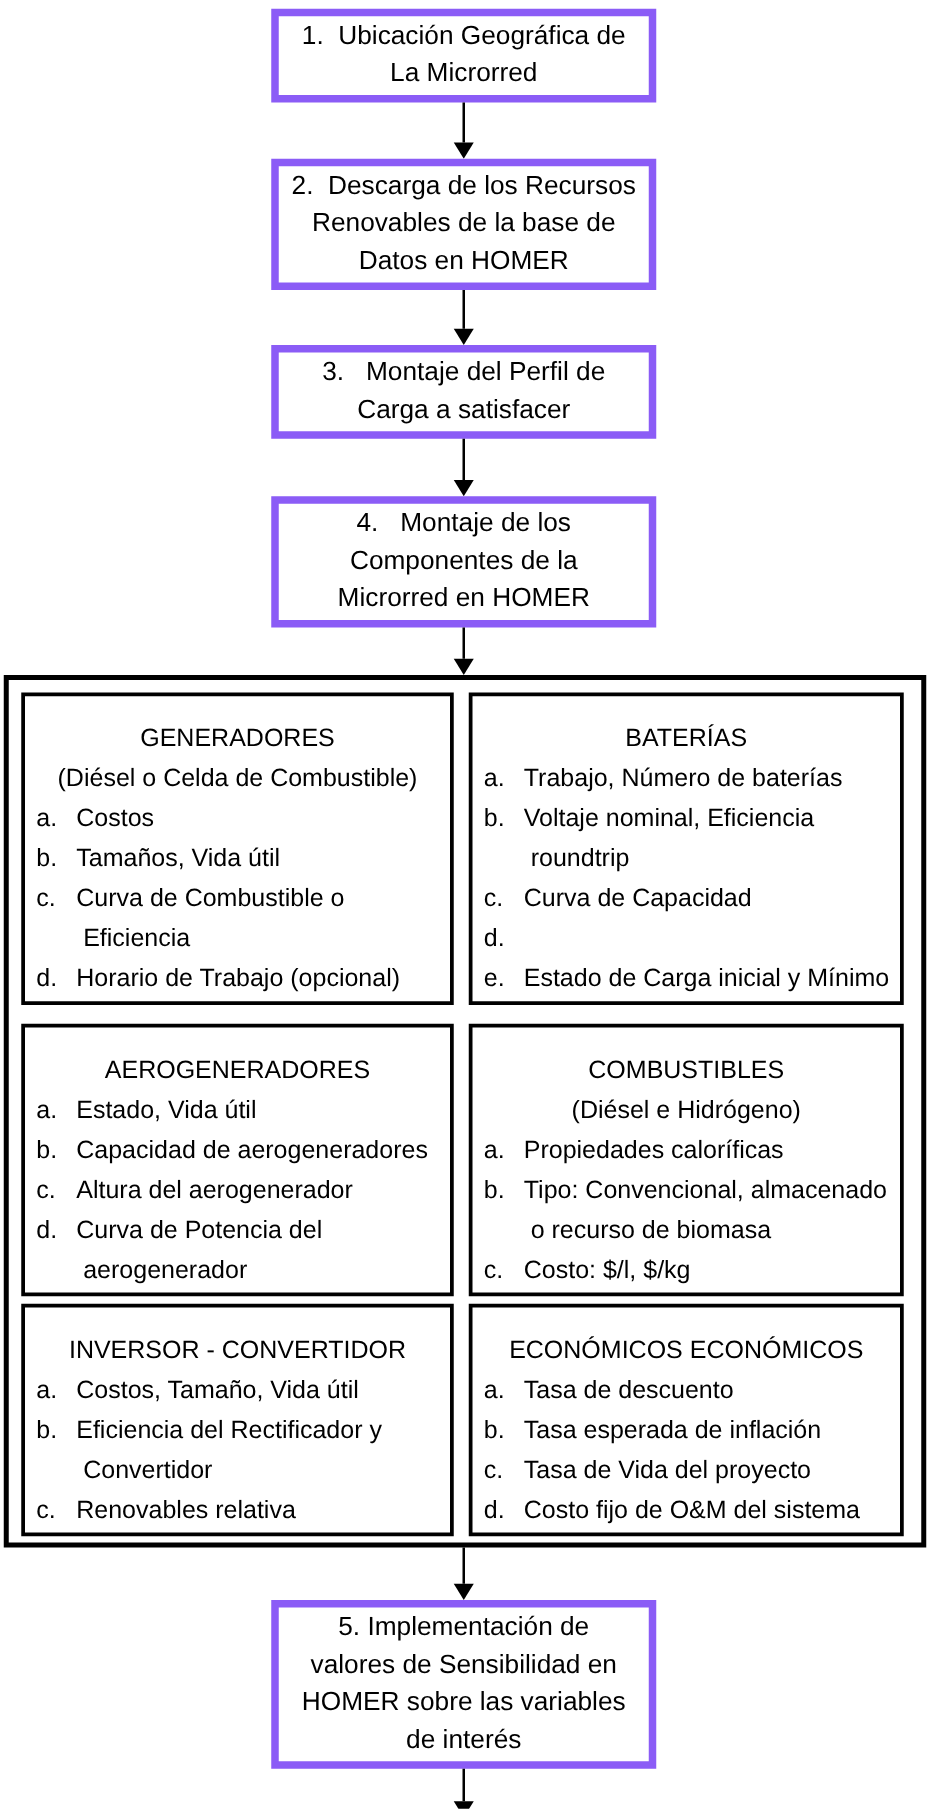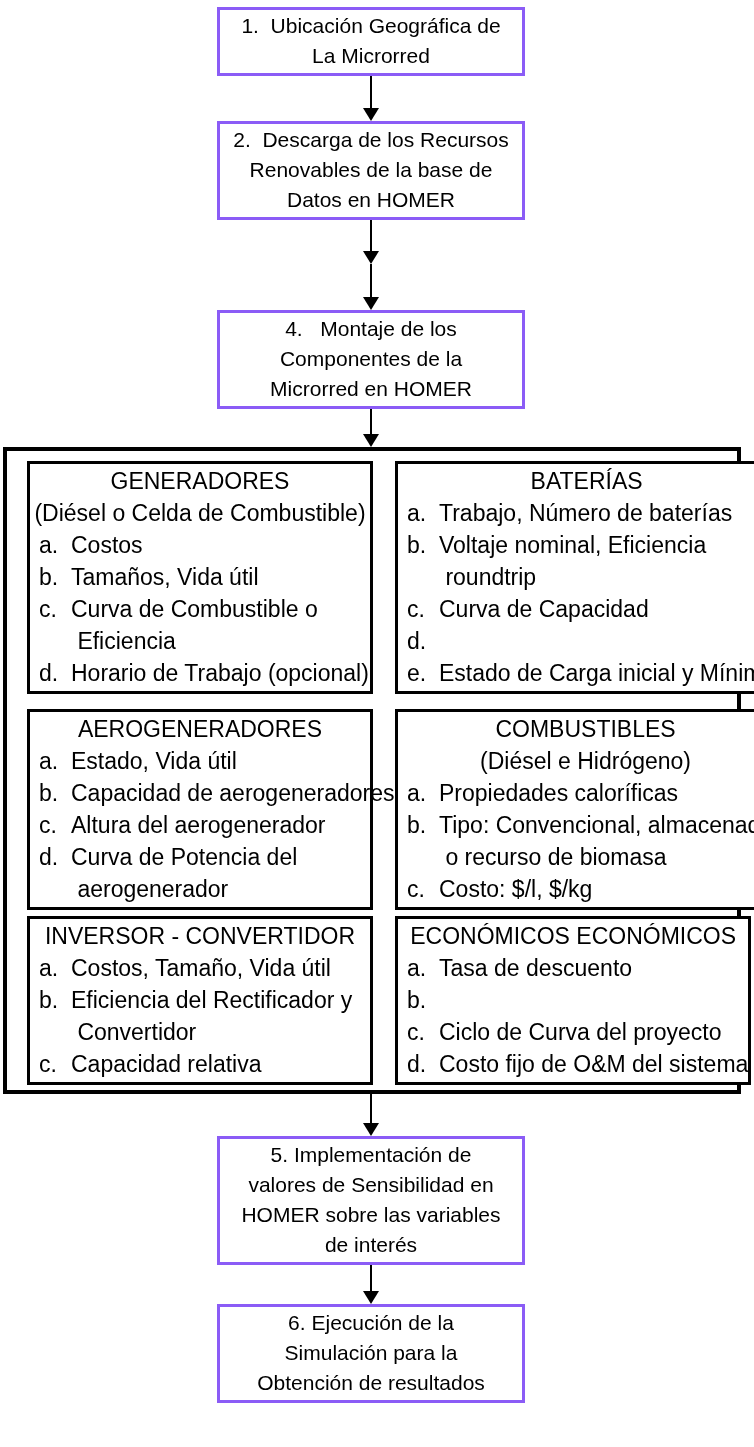"1. Ubicación Geográfica de" .flow-box { border: 3px solid #8b5cf6 -> 6px solid #8b5cf6 }
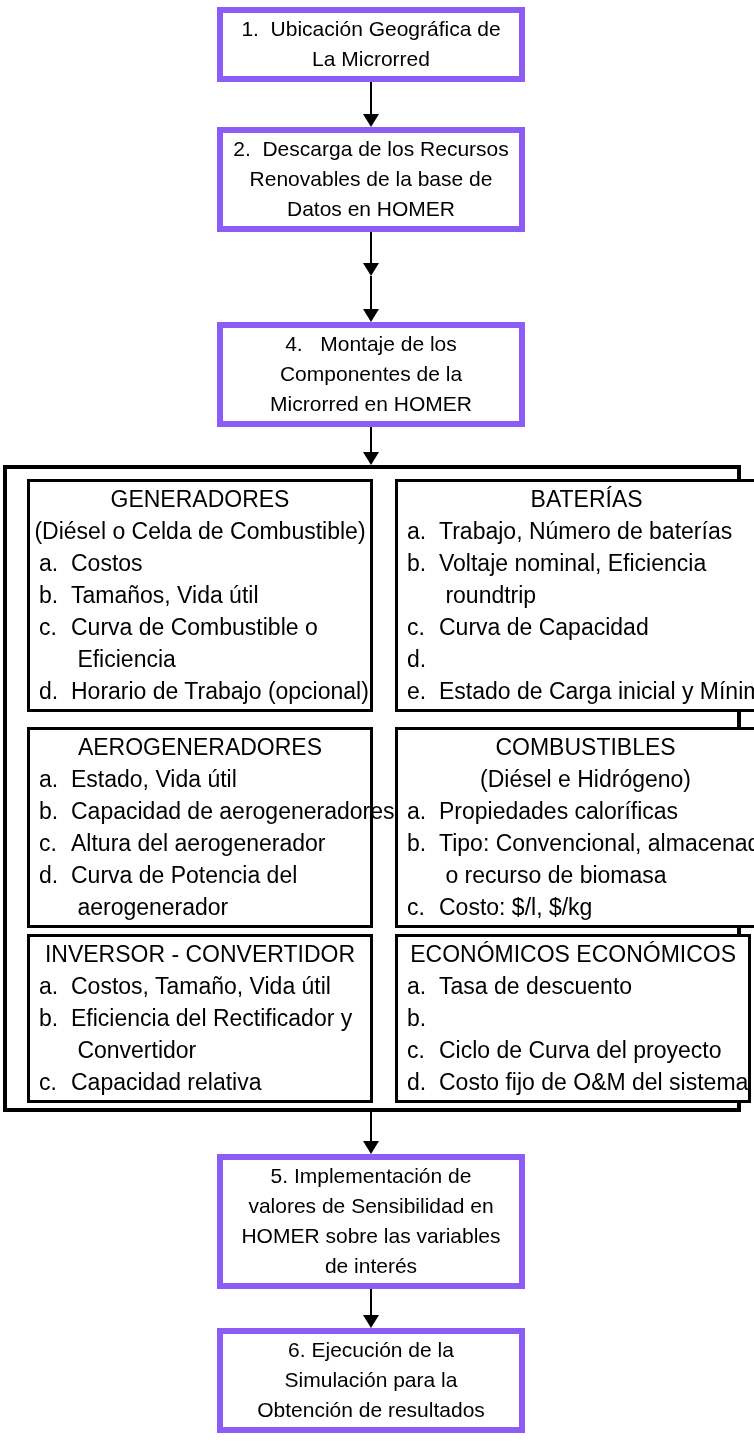"3. Montaje del Perfil de" div.flow-box { html: none -> <div>3.&nbsp;&nbsp; Montaje del Perfil de Carga a satisfacer</div> }
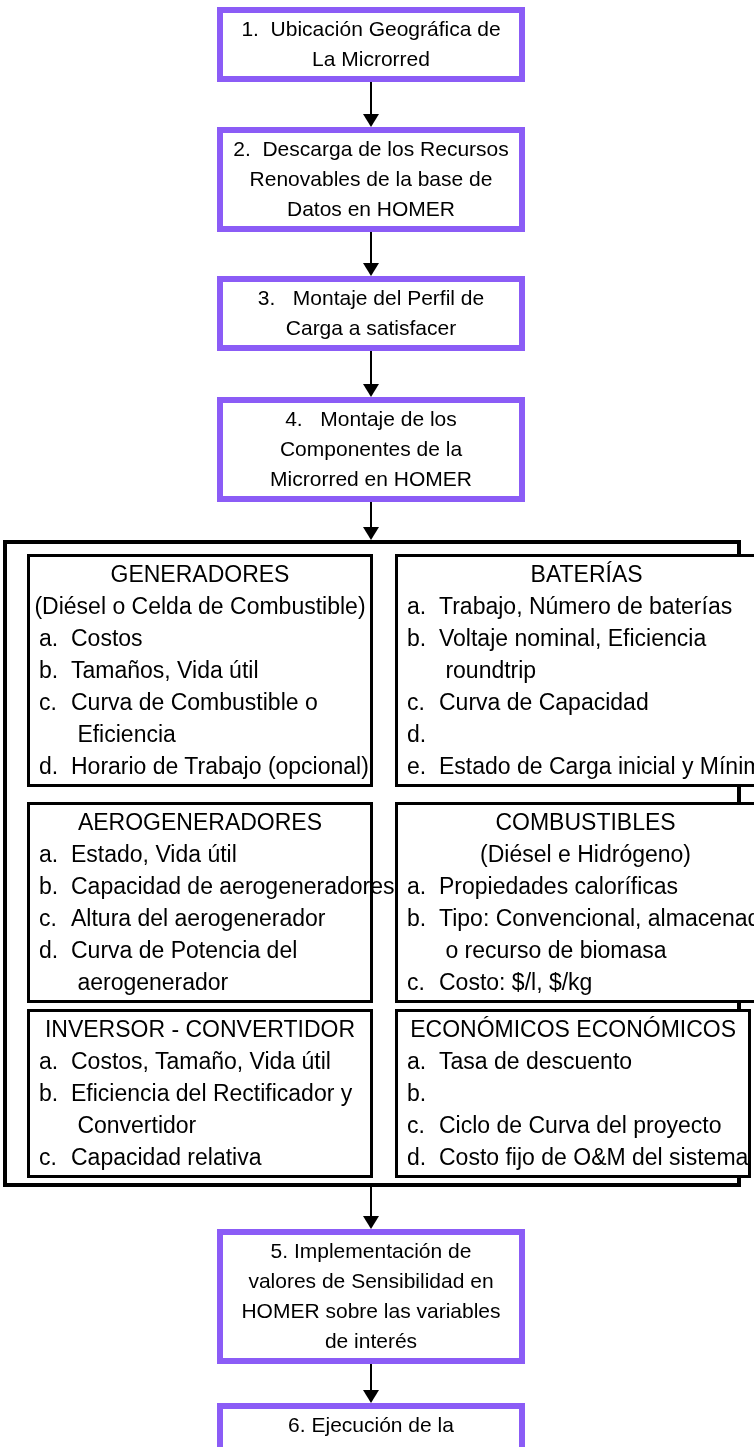"GENERADORES" .panel { font-size: 23px -> 20px; margin-left: 10px -> none; padding: 1px 0 2px 0 -> 18px 0 2px 0 }
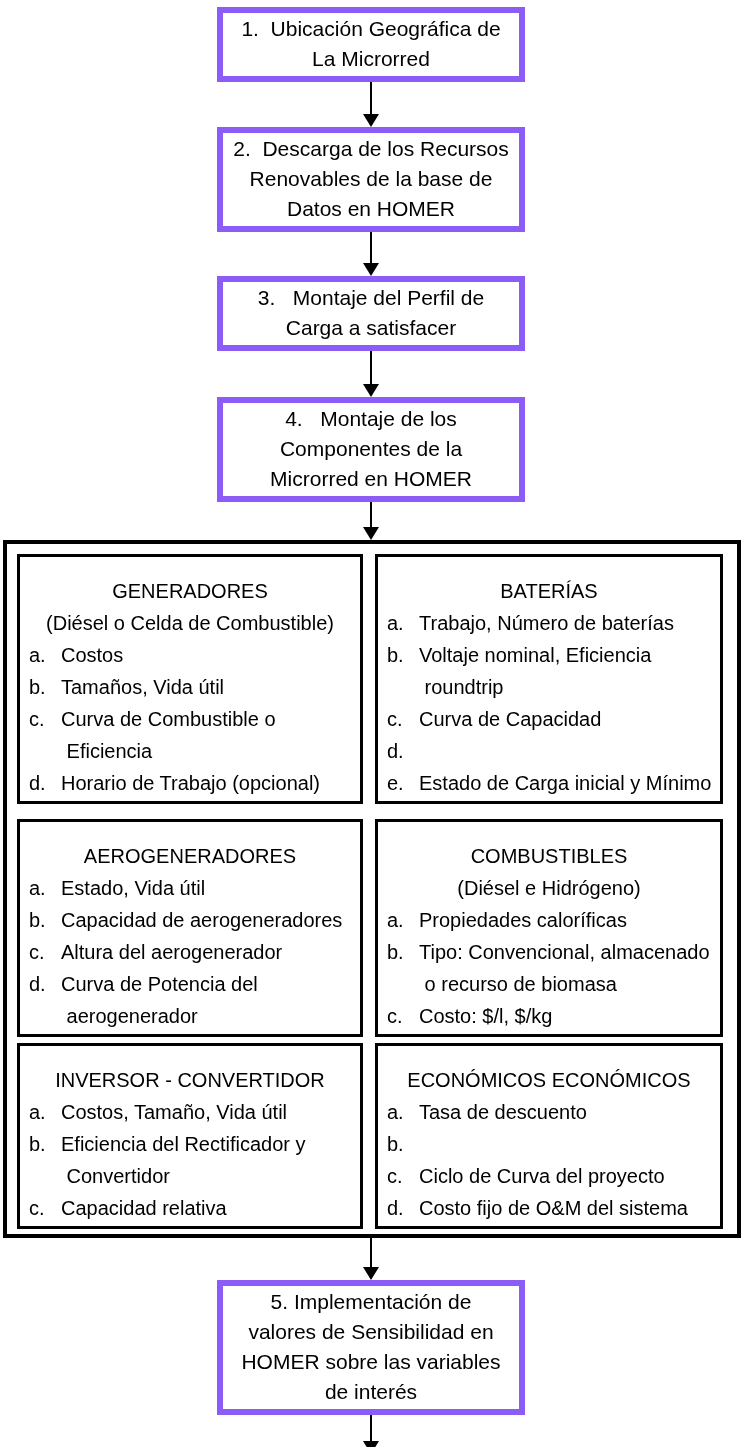"Tasa esperada de inflación" span.itext { html: none -> <span>Tasa esperada de inflación</span> }
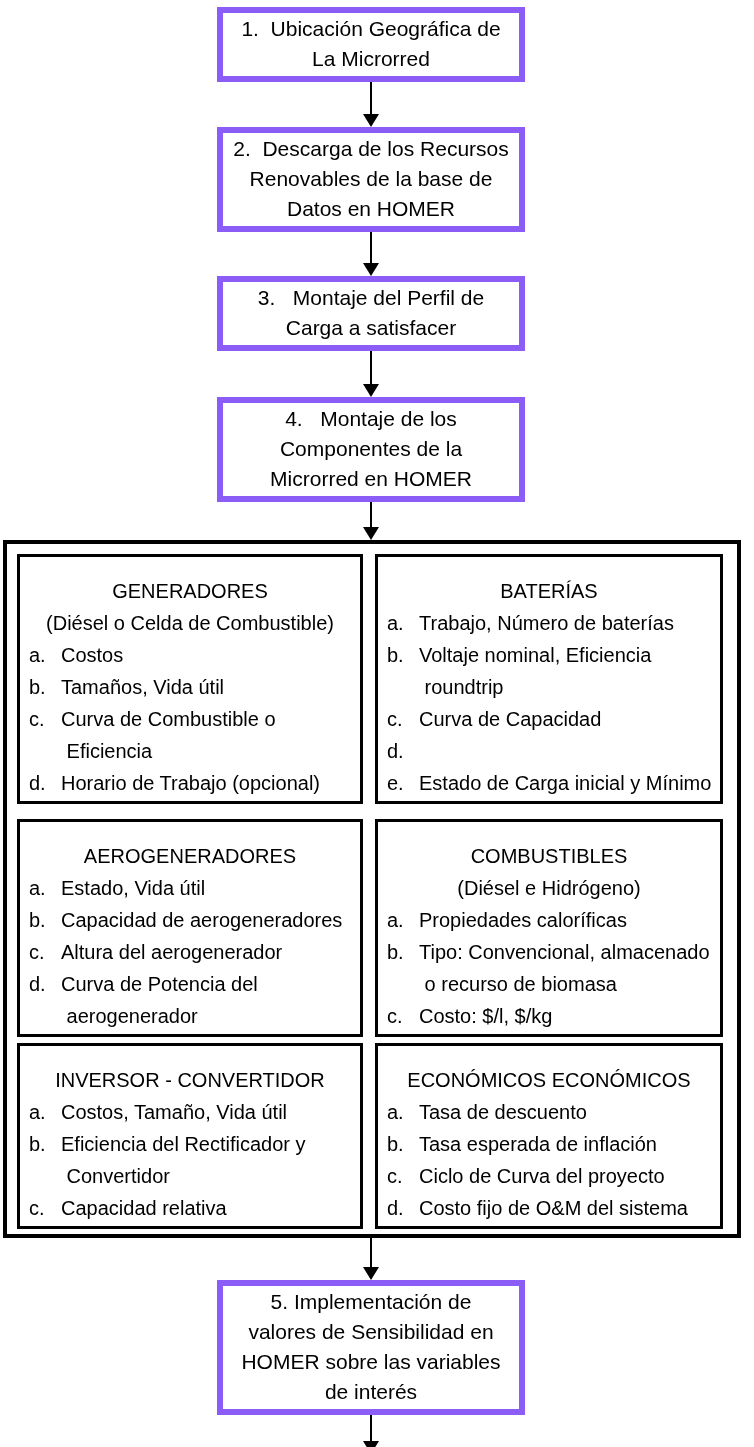"Ciclo de Curva del proyecto" span.itext { text: Ciclo de Curva -> Tasa de Vida }
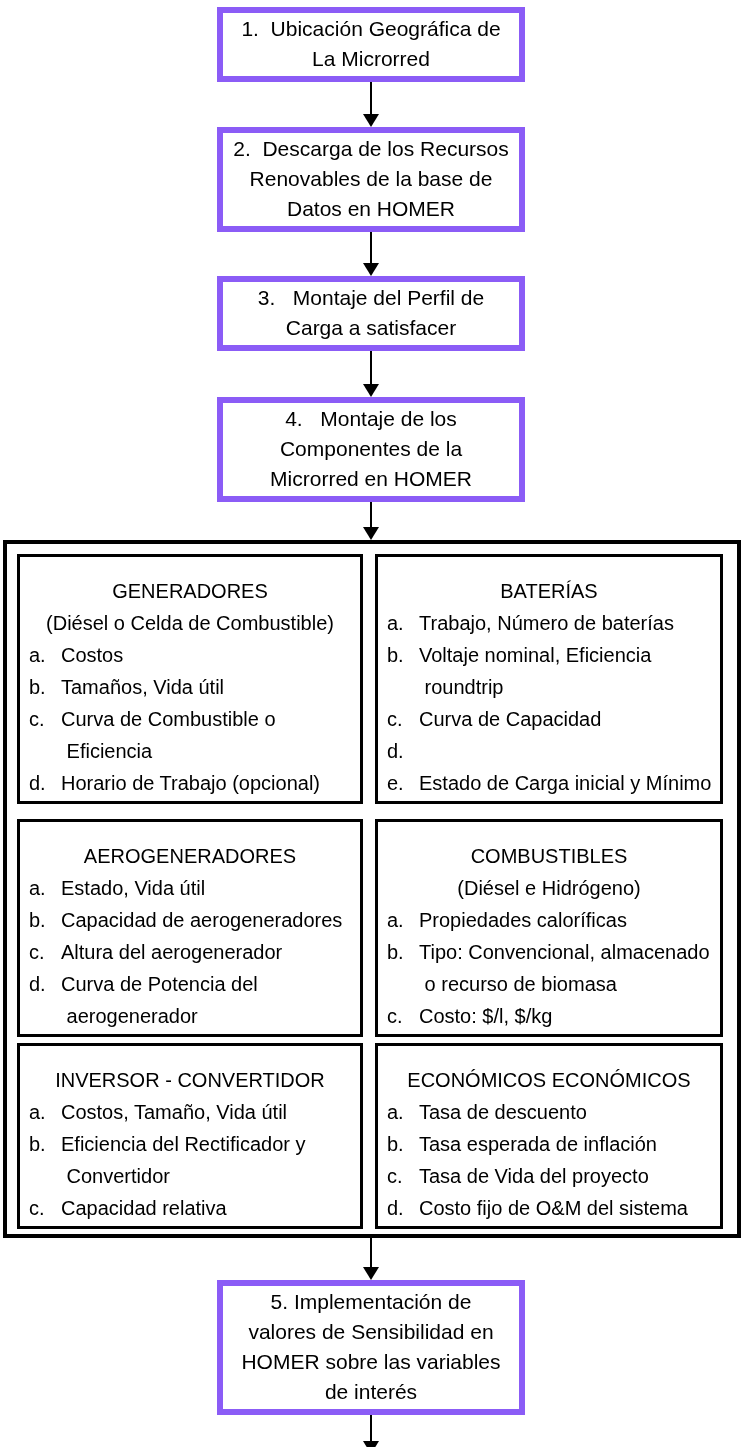"Capacidad relativa" span.itext { text: Capacidad -> Renovables }
